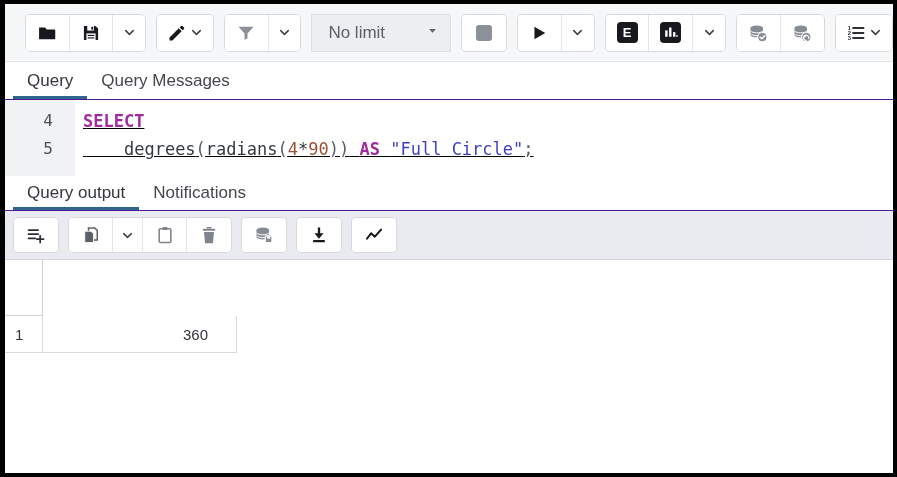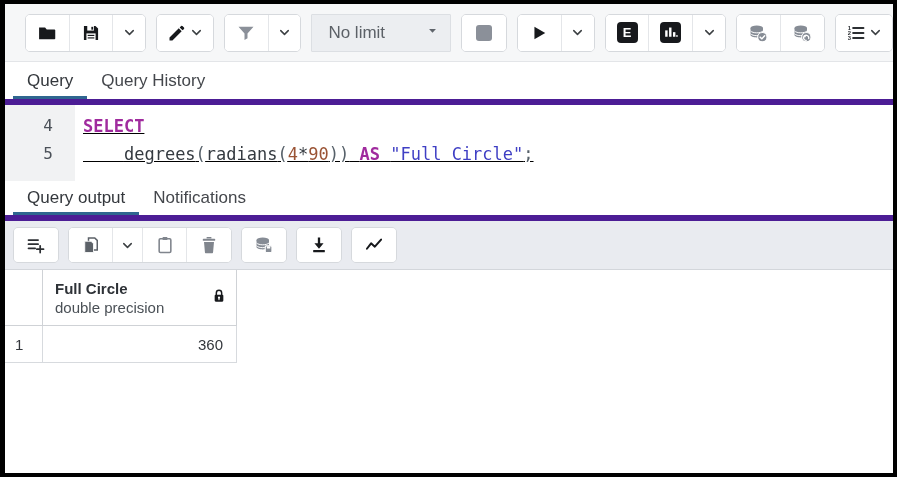"Query" .tabbar { border-bottom: 6px solid #4c1d95 -> 1px solid #4c1d95 }
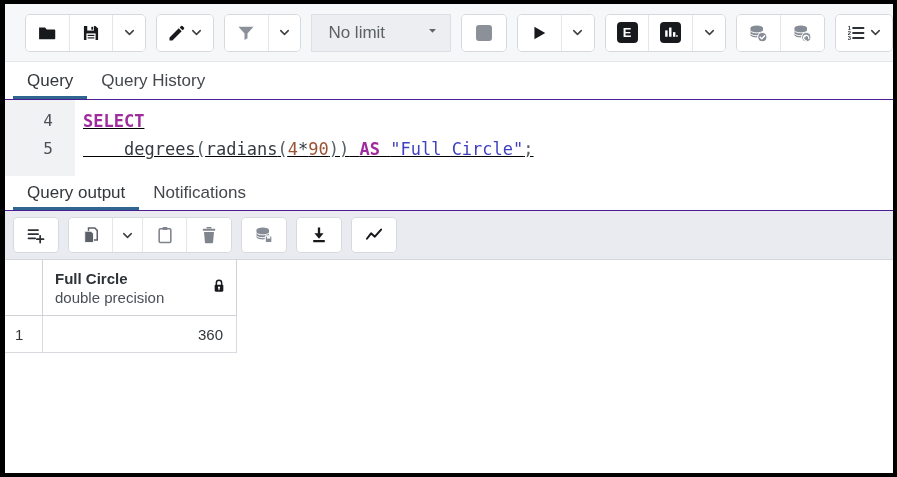"Query History" span { text: History -> Messages }
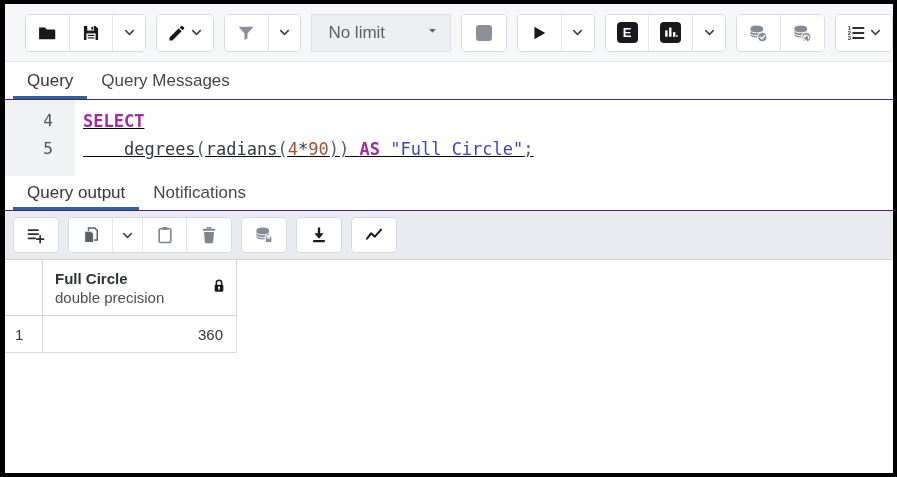"Full Circle" div.col-header { html: <div> <div> <div>Full Circle</div> <div>double precision</div> </div> <span><svg> <path></path> <rect></rect> <circle></circle> <rect></rect> </svg></span> </div> -> none }
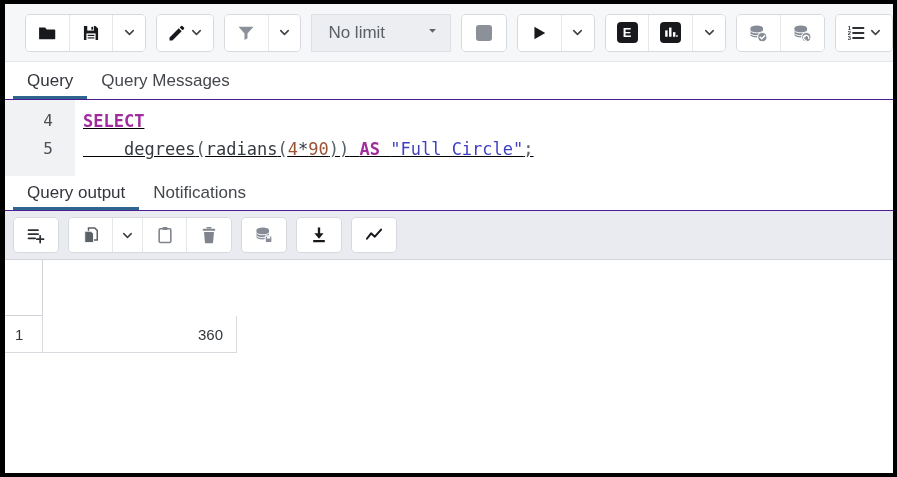"360" .data-cell { padding-right: 13px -> 28px }
